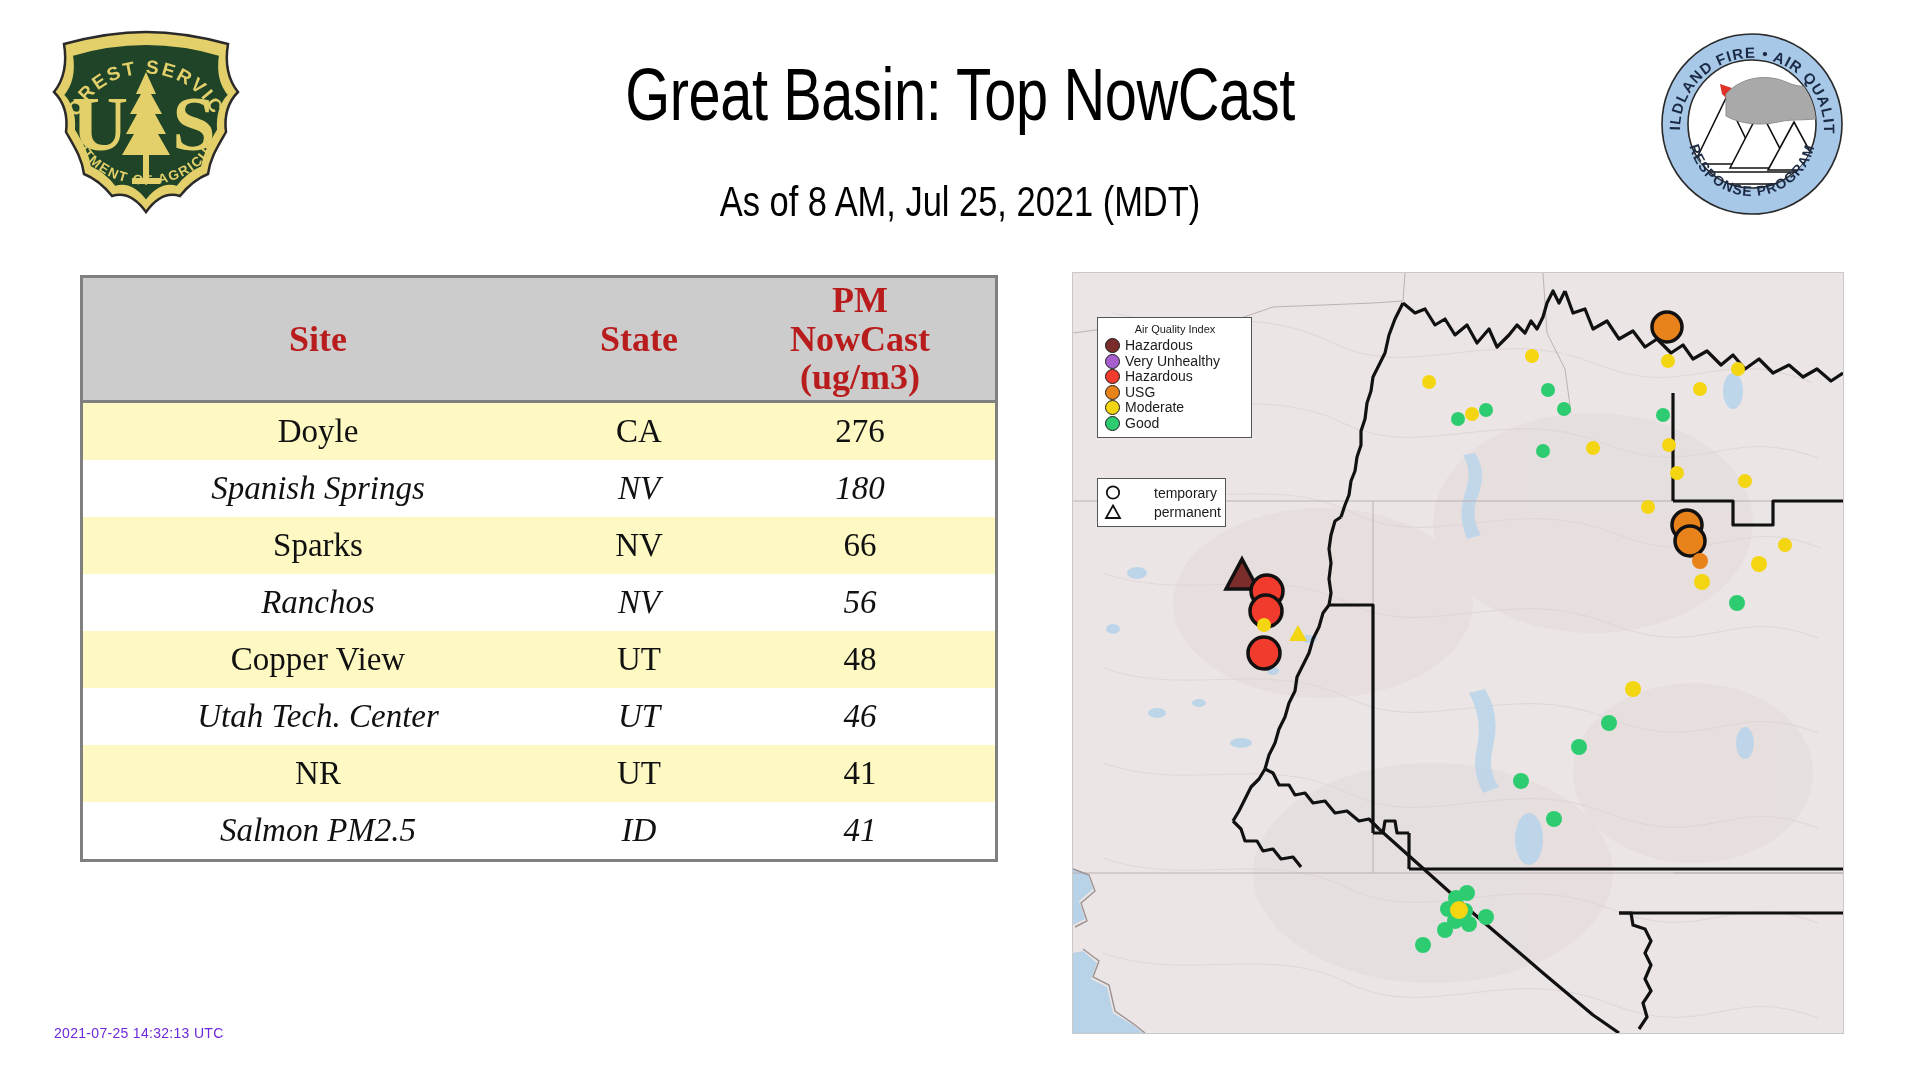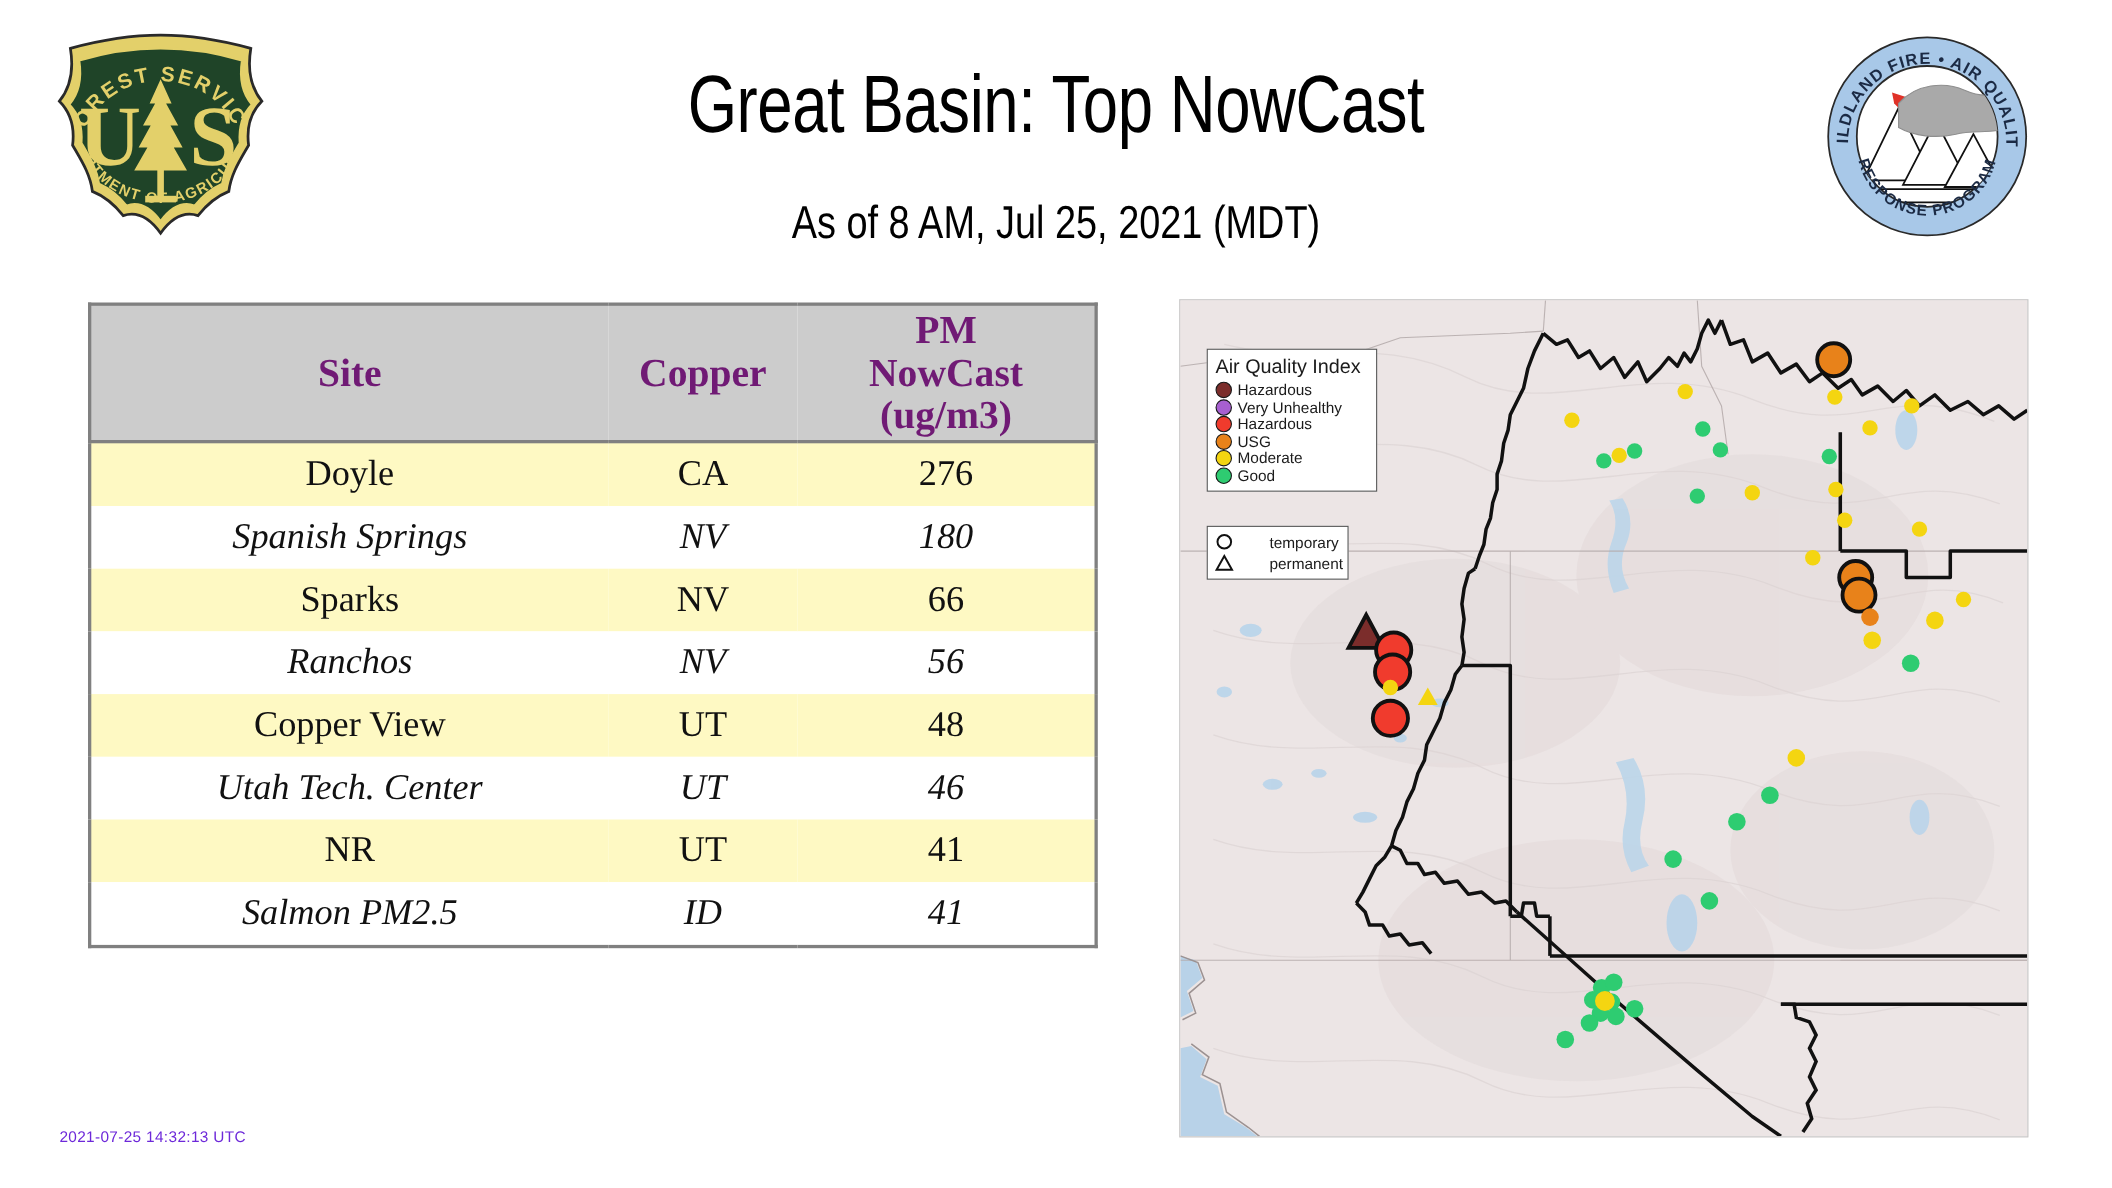"PM" table.nowcast th { color: #701a75 -> #b91c1c }
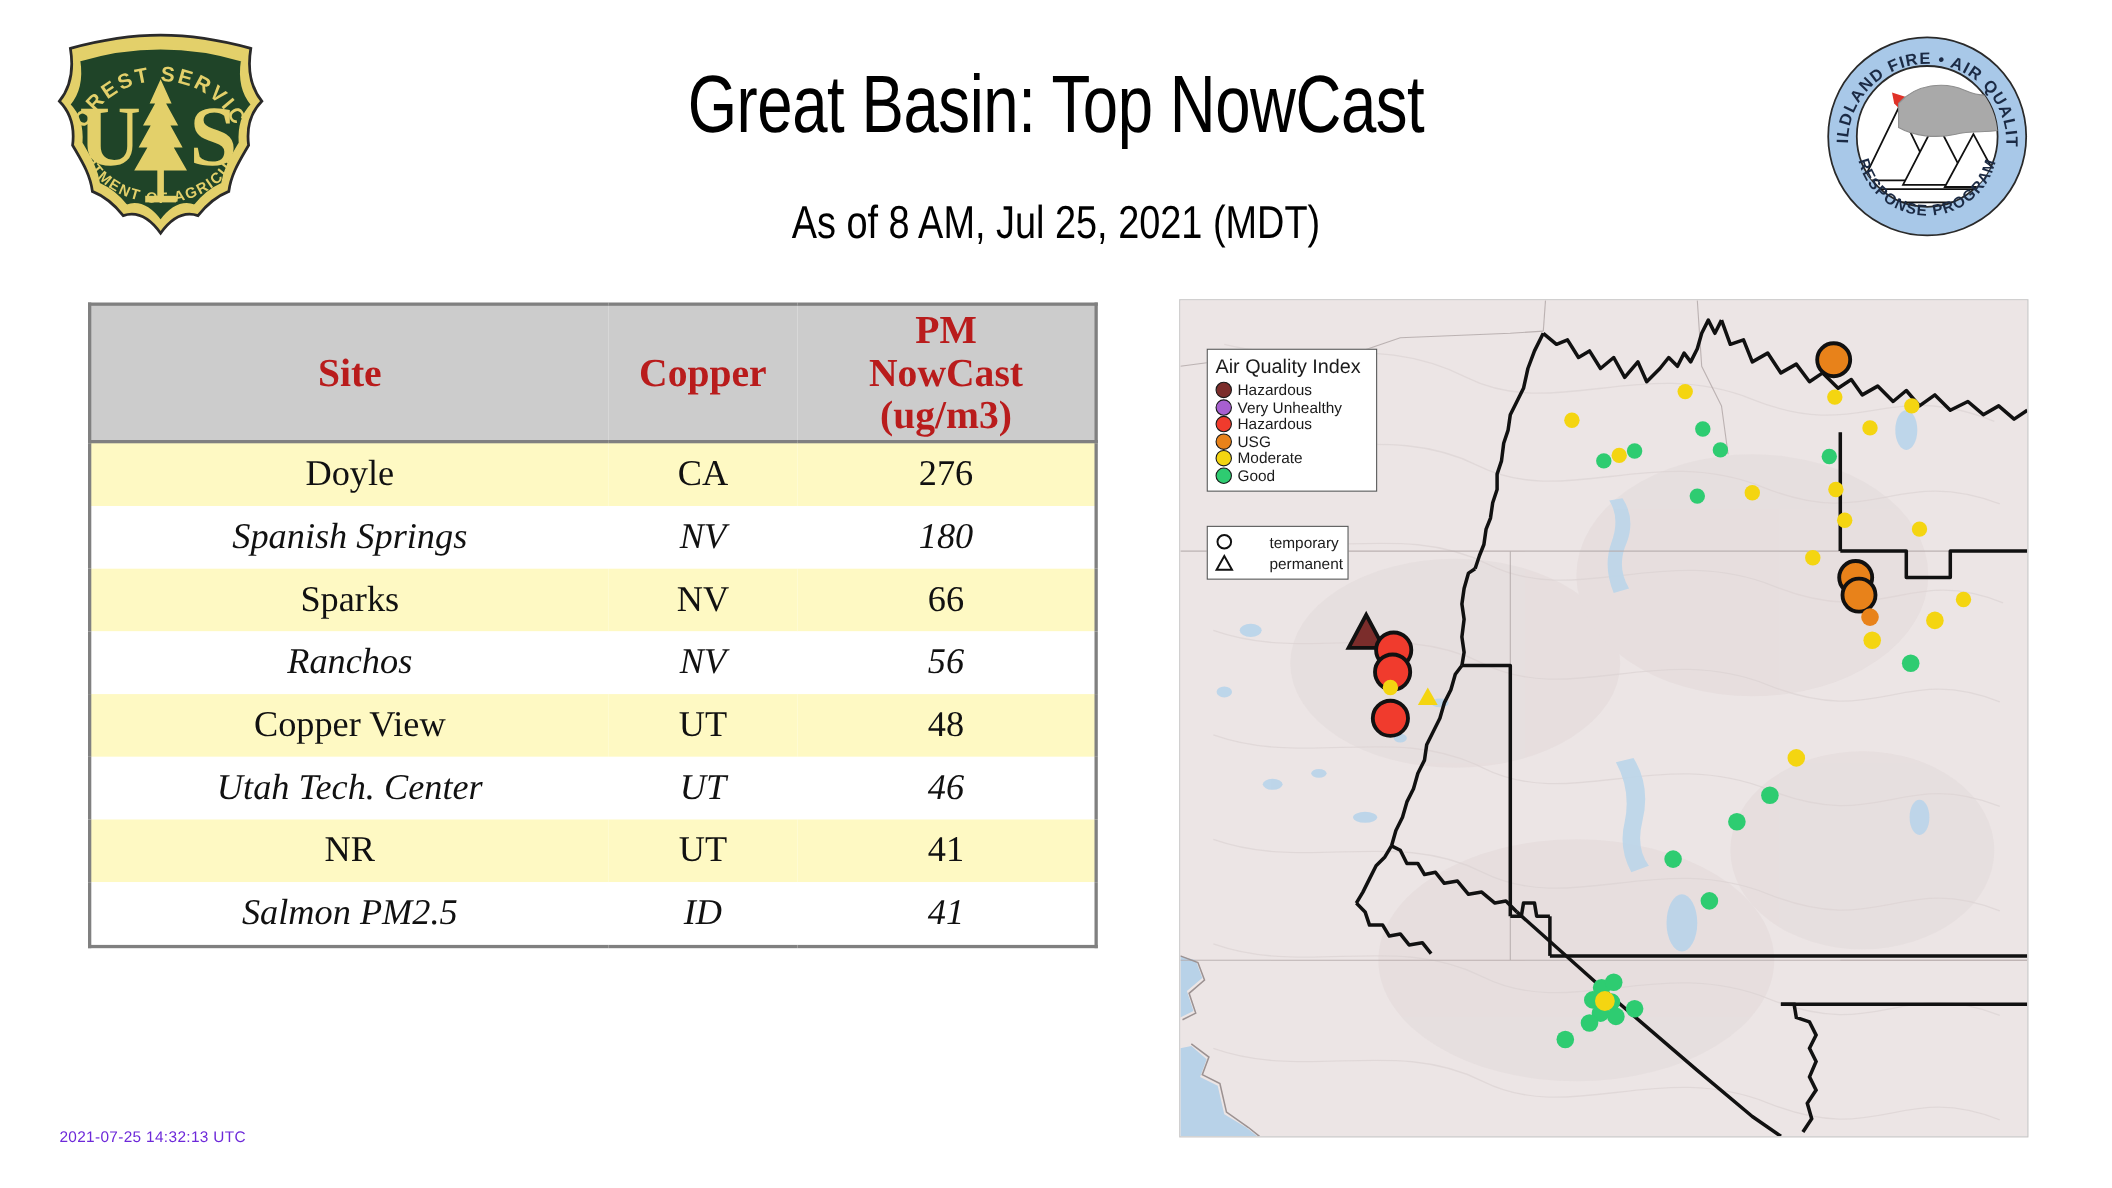"Copper" th.col-state { text: Copper -> State }
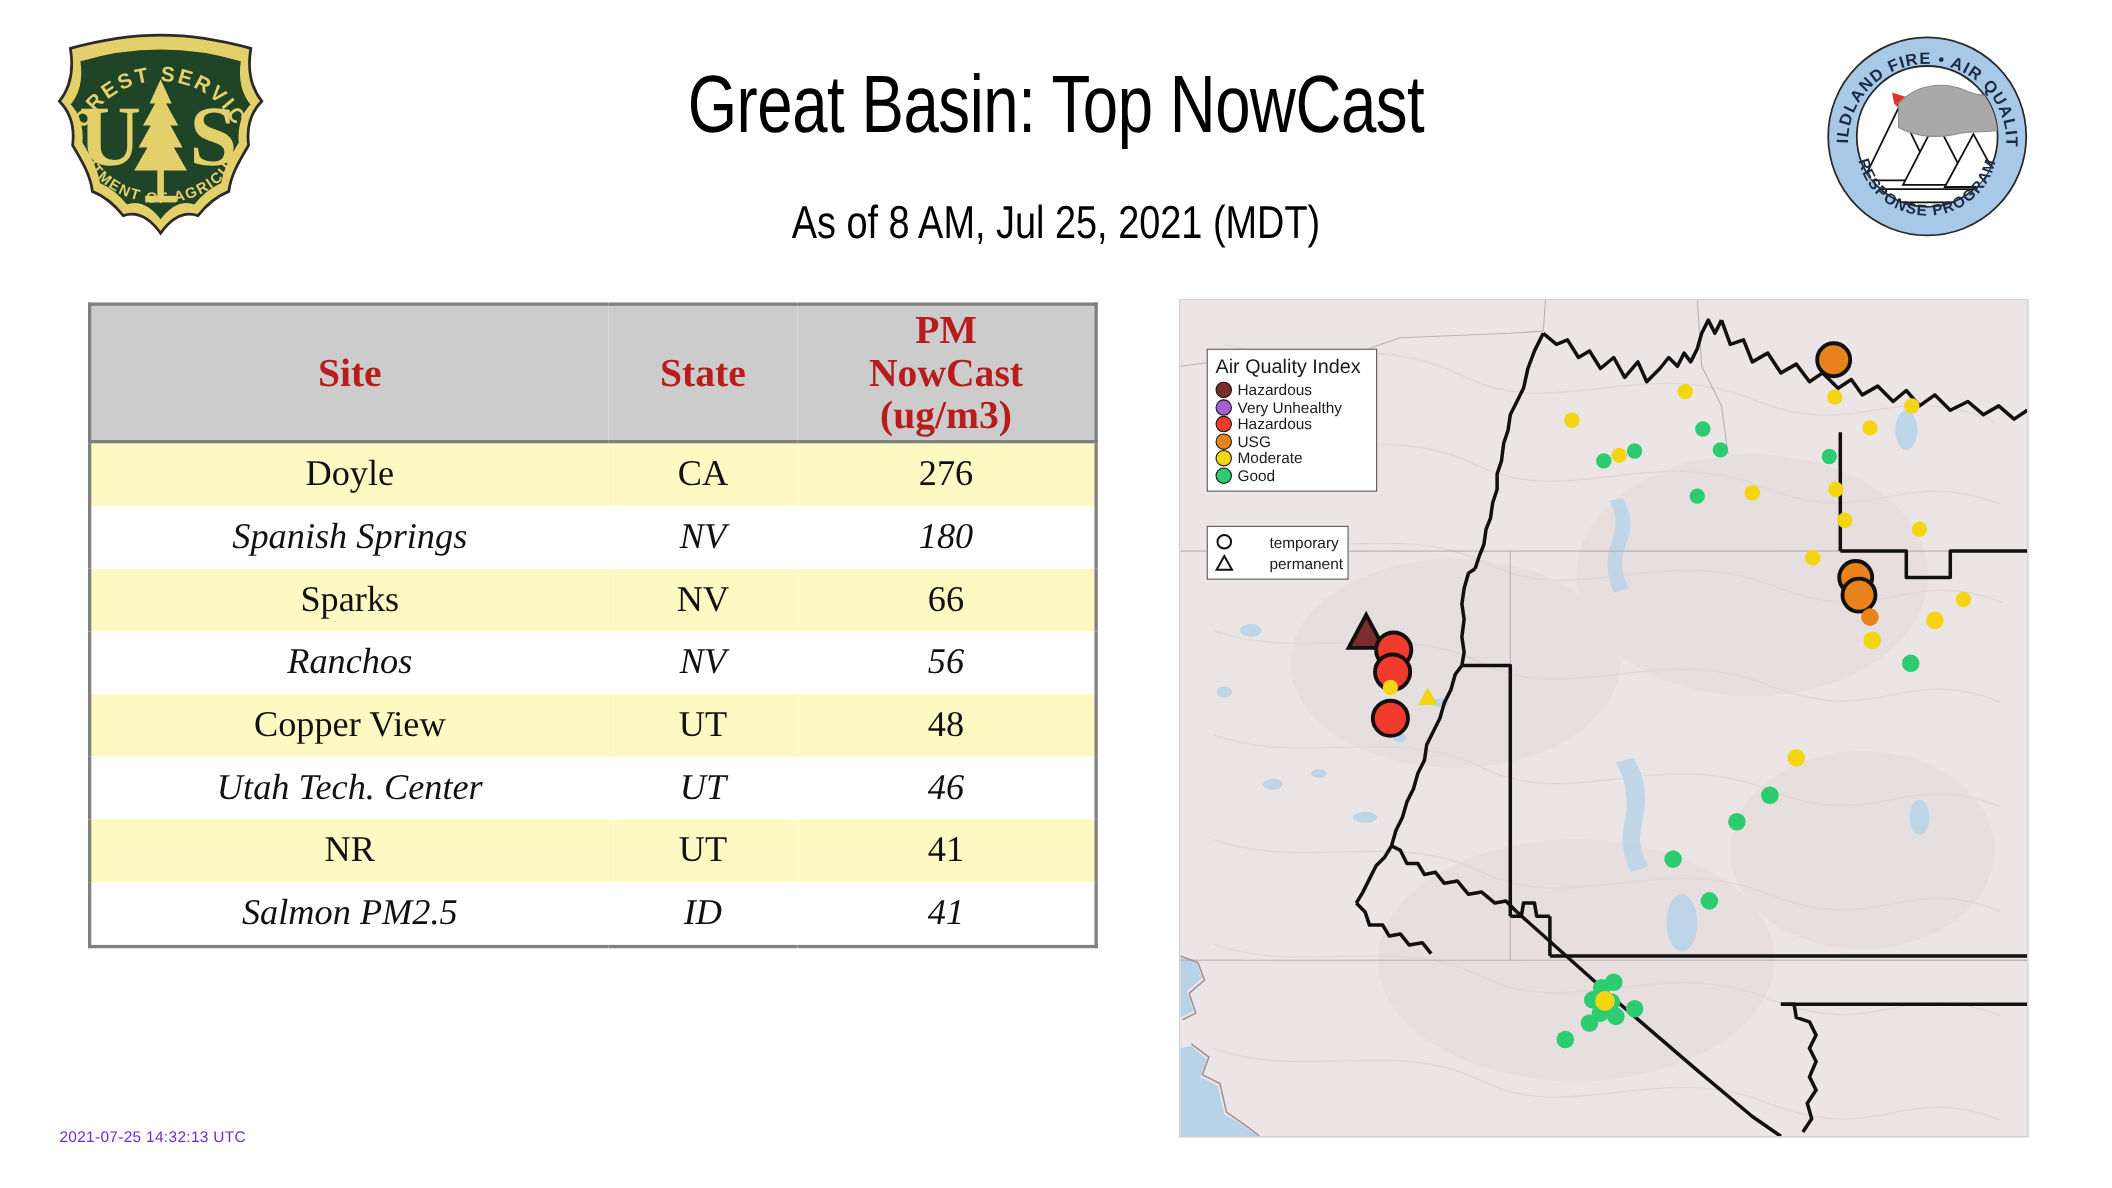"Air Quality Index" #aqi-legend .lg-title { font-size: 18px -> 11px; text-align: left -> center }
